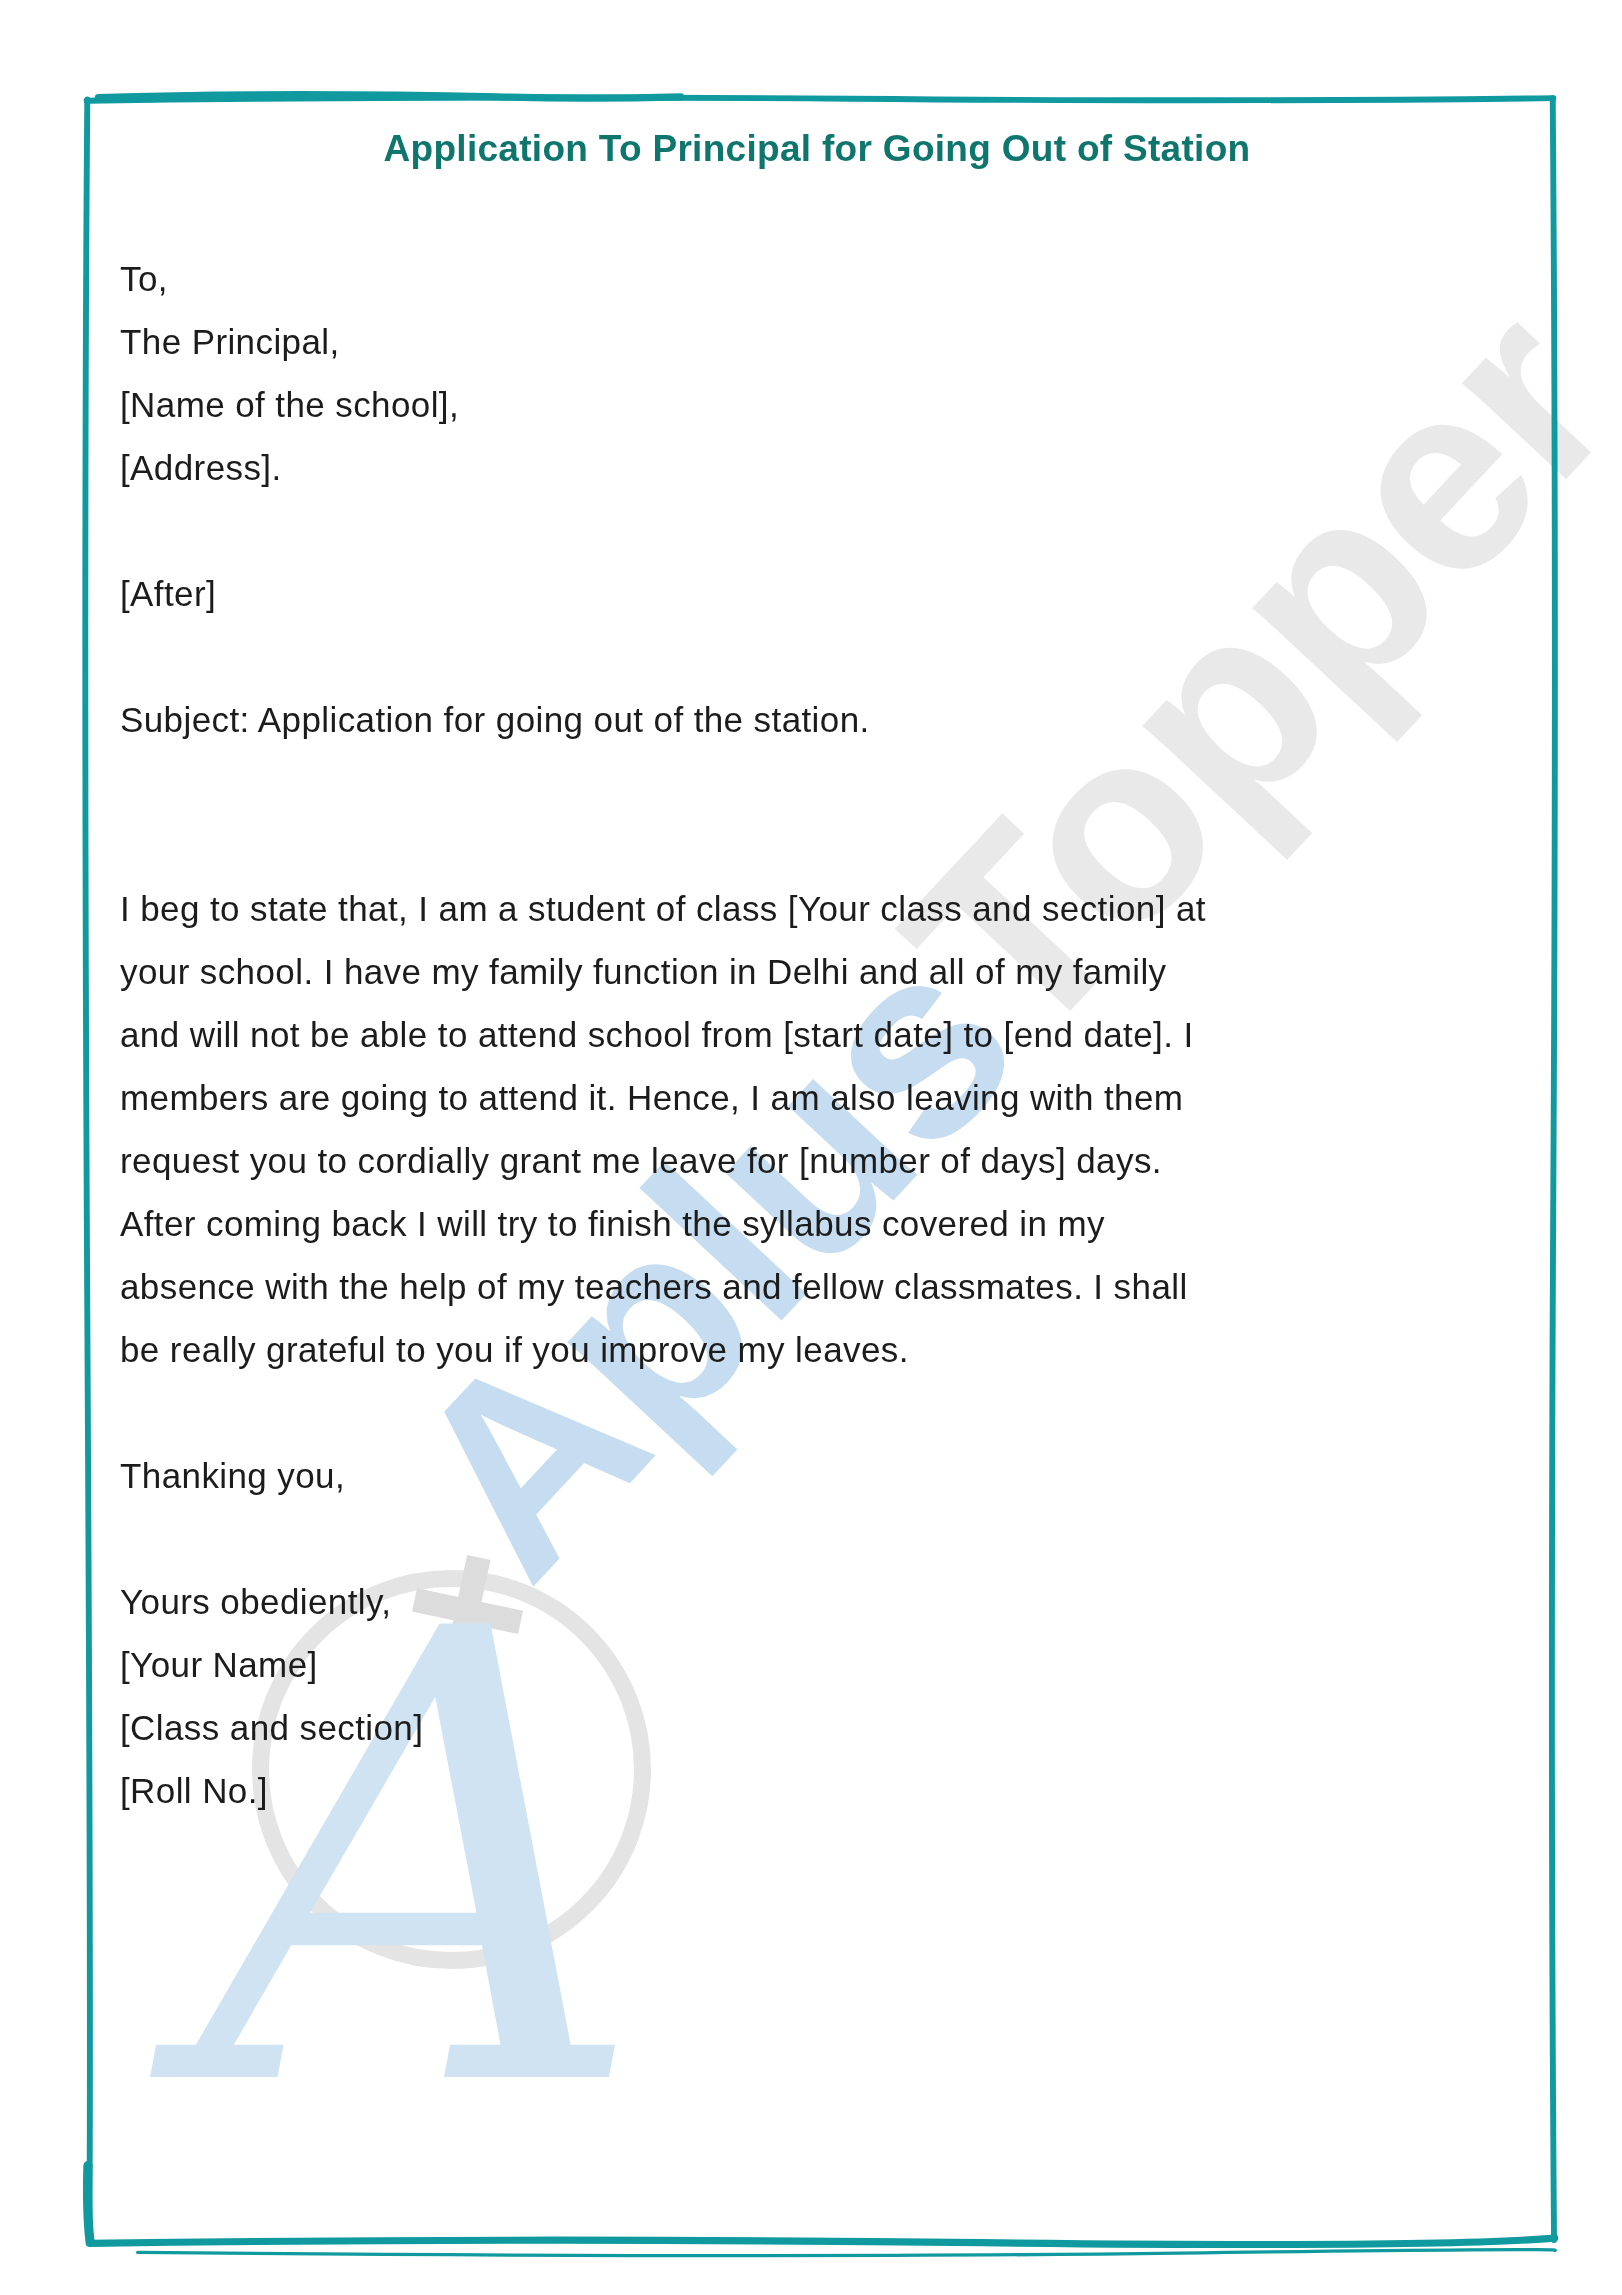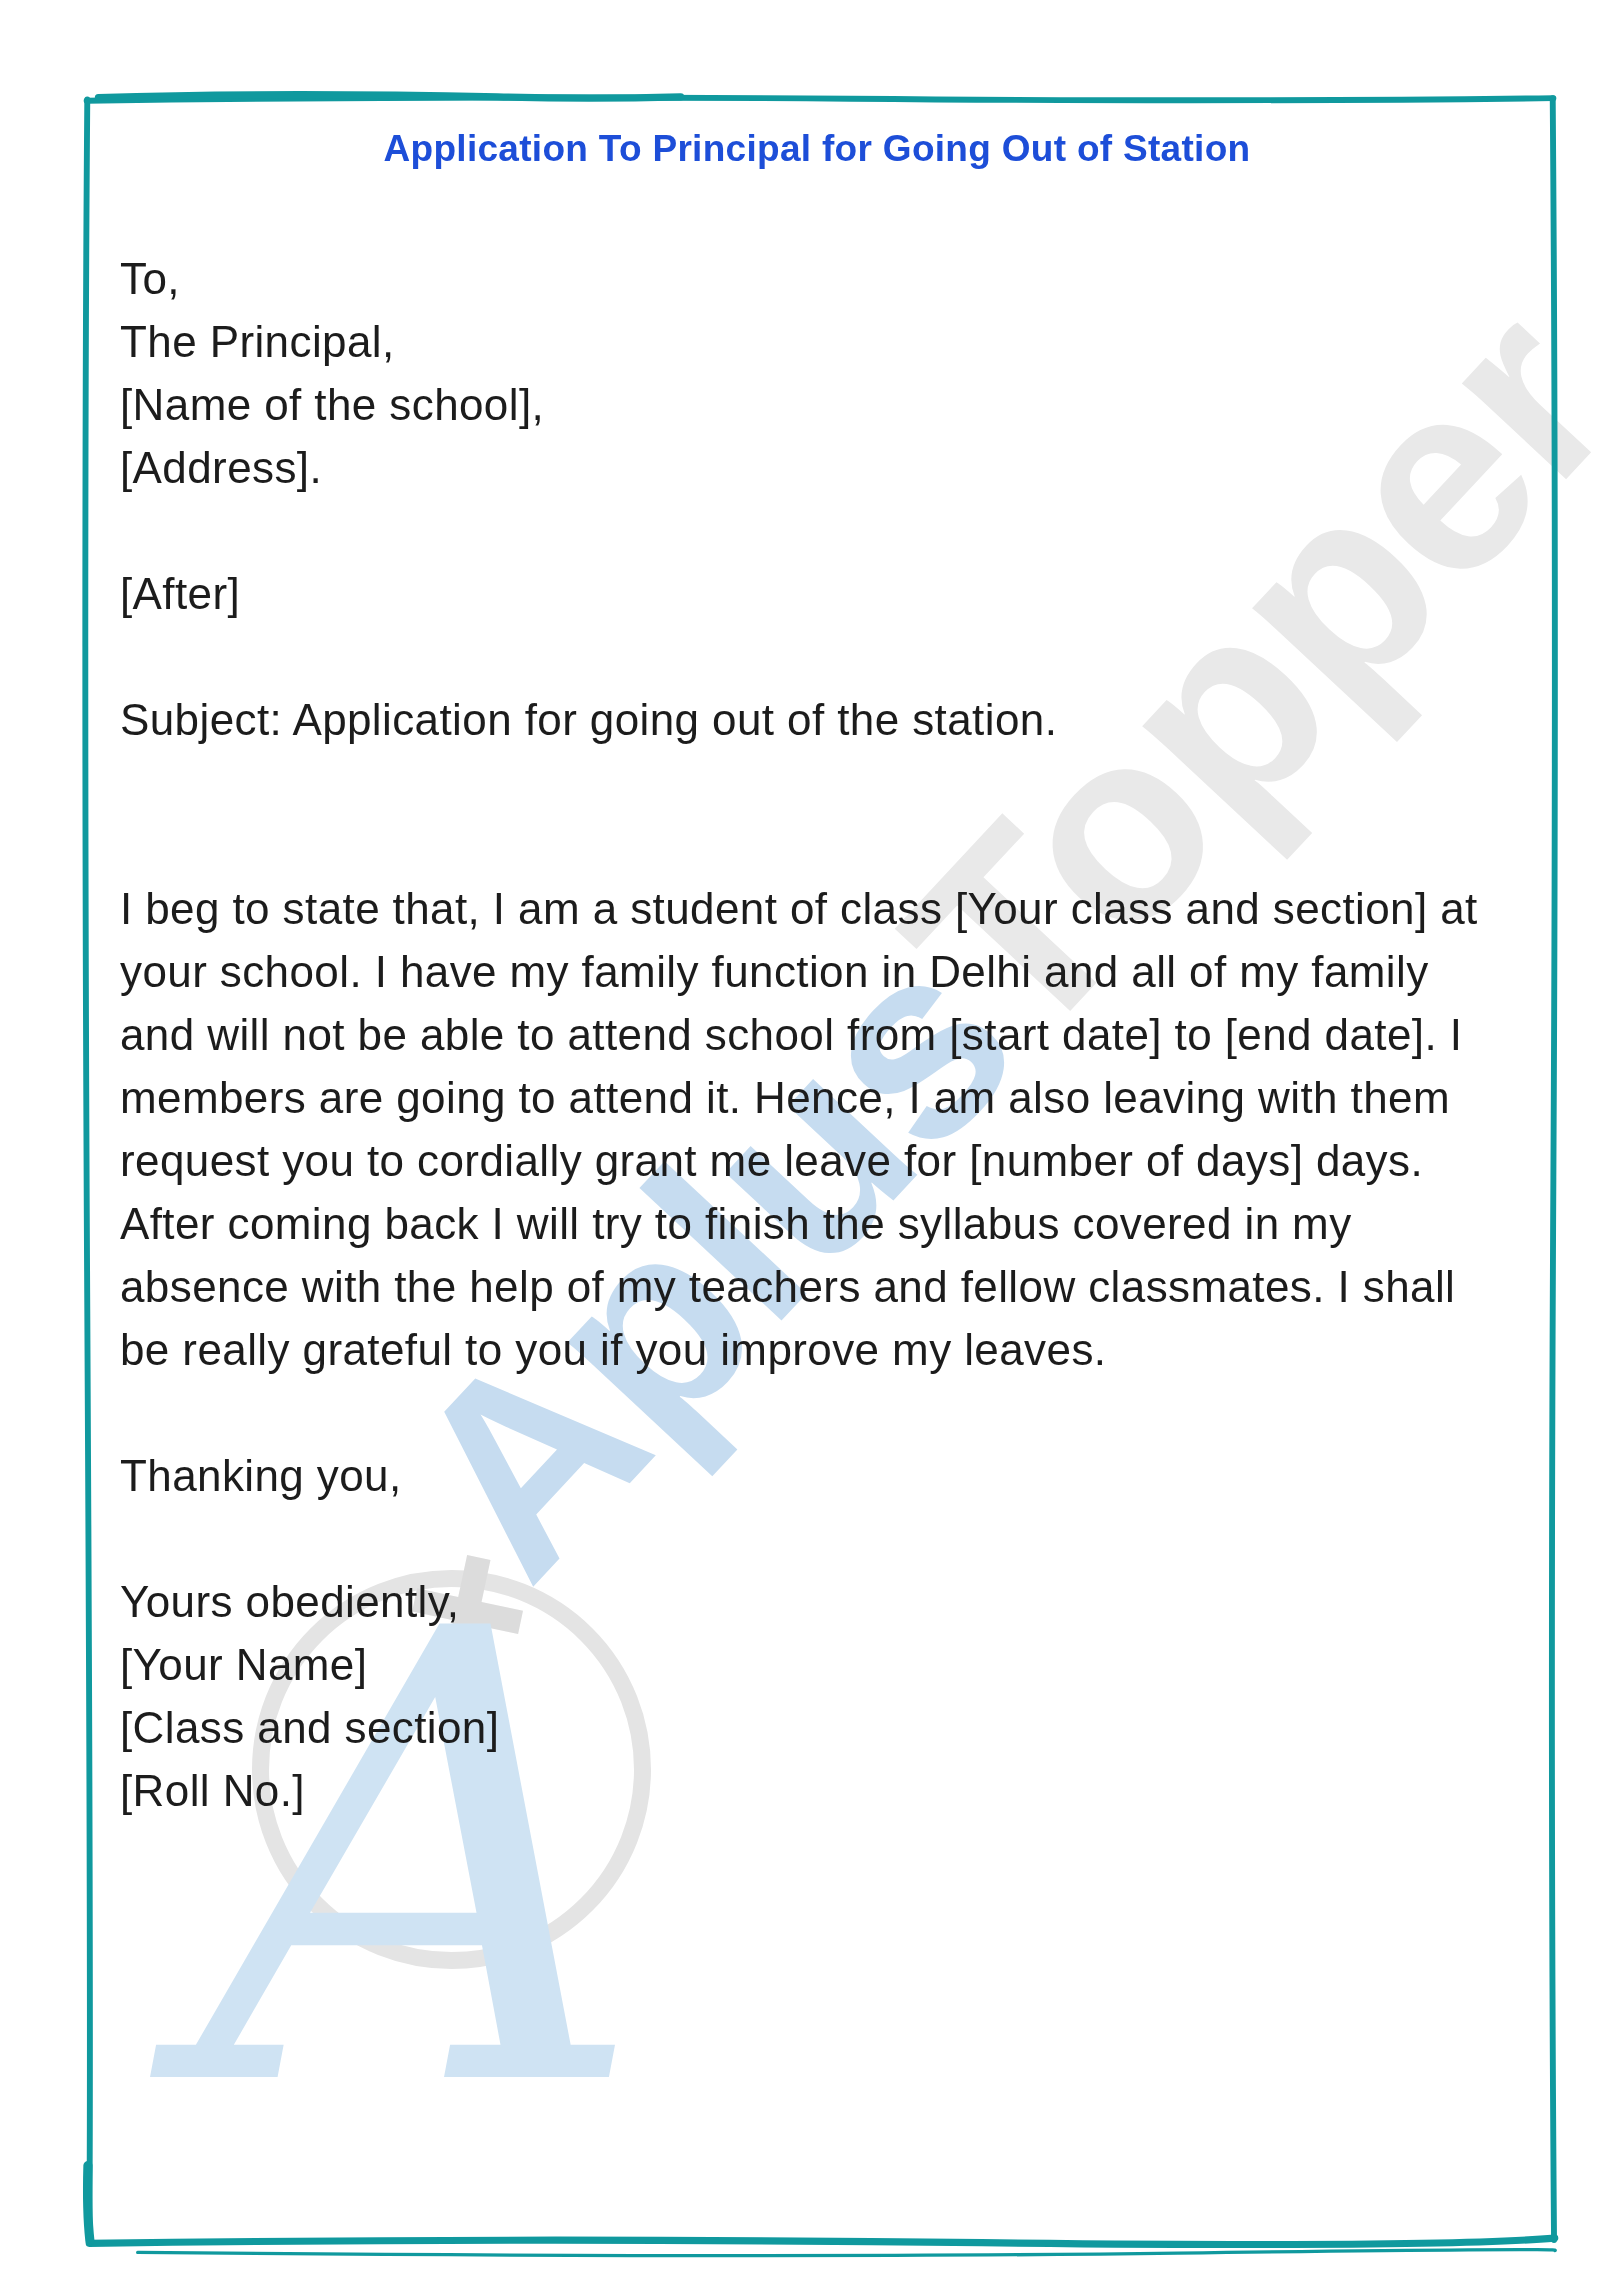"Application To Principal for Going" .title { color: #1d4ed8 -> #0f766e }
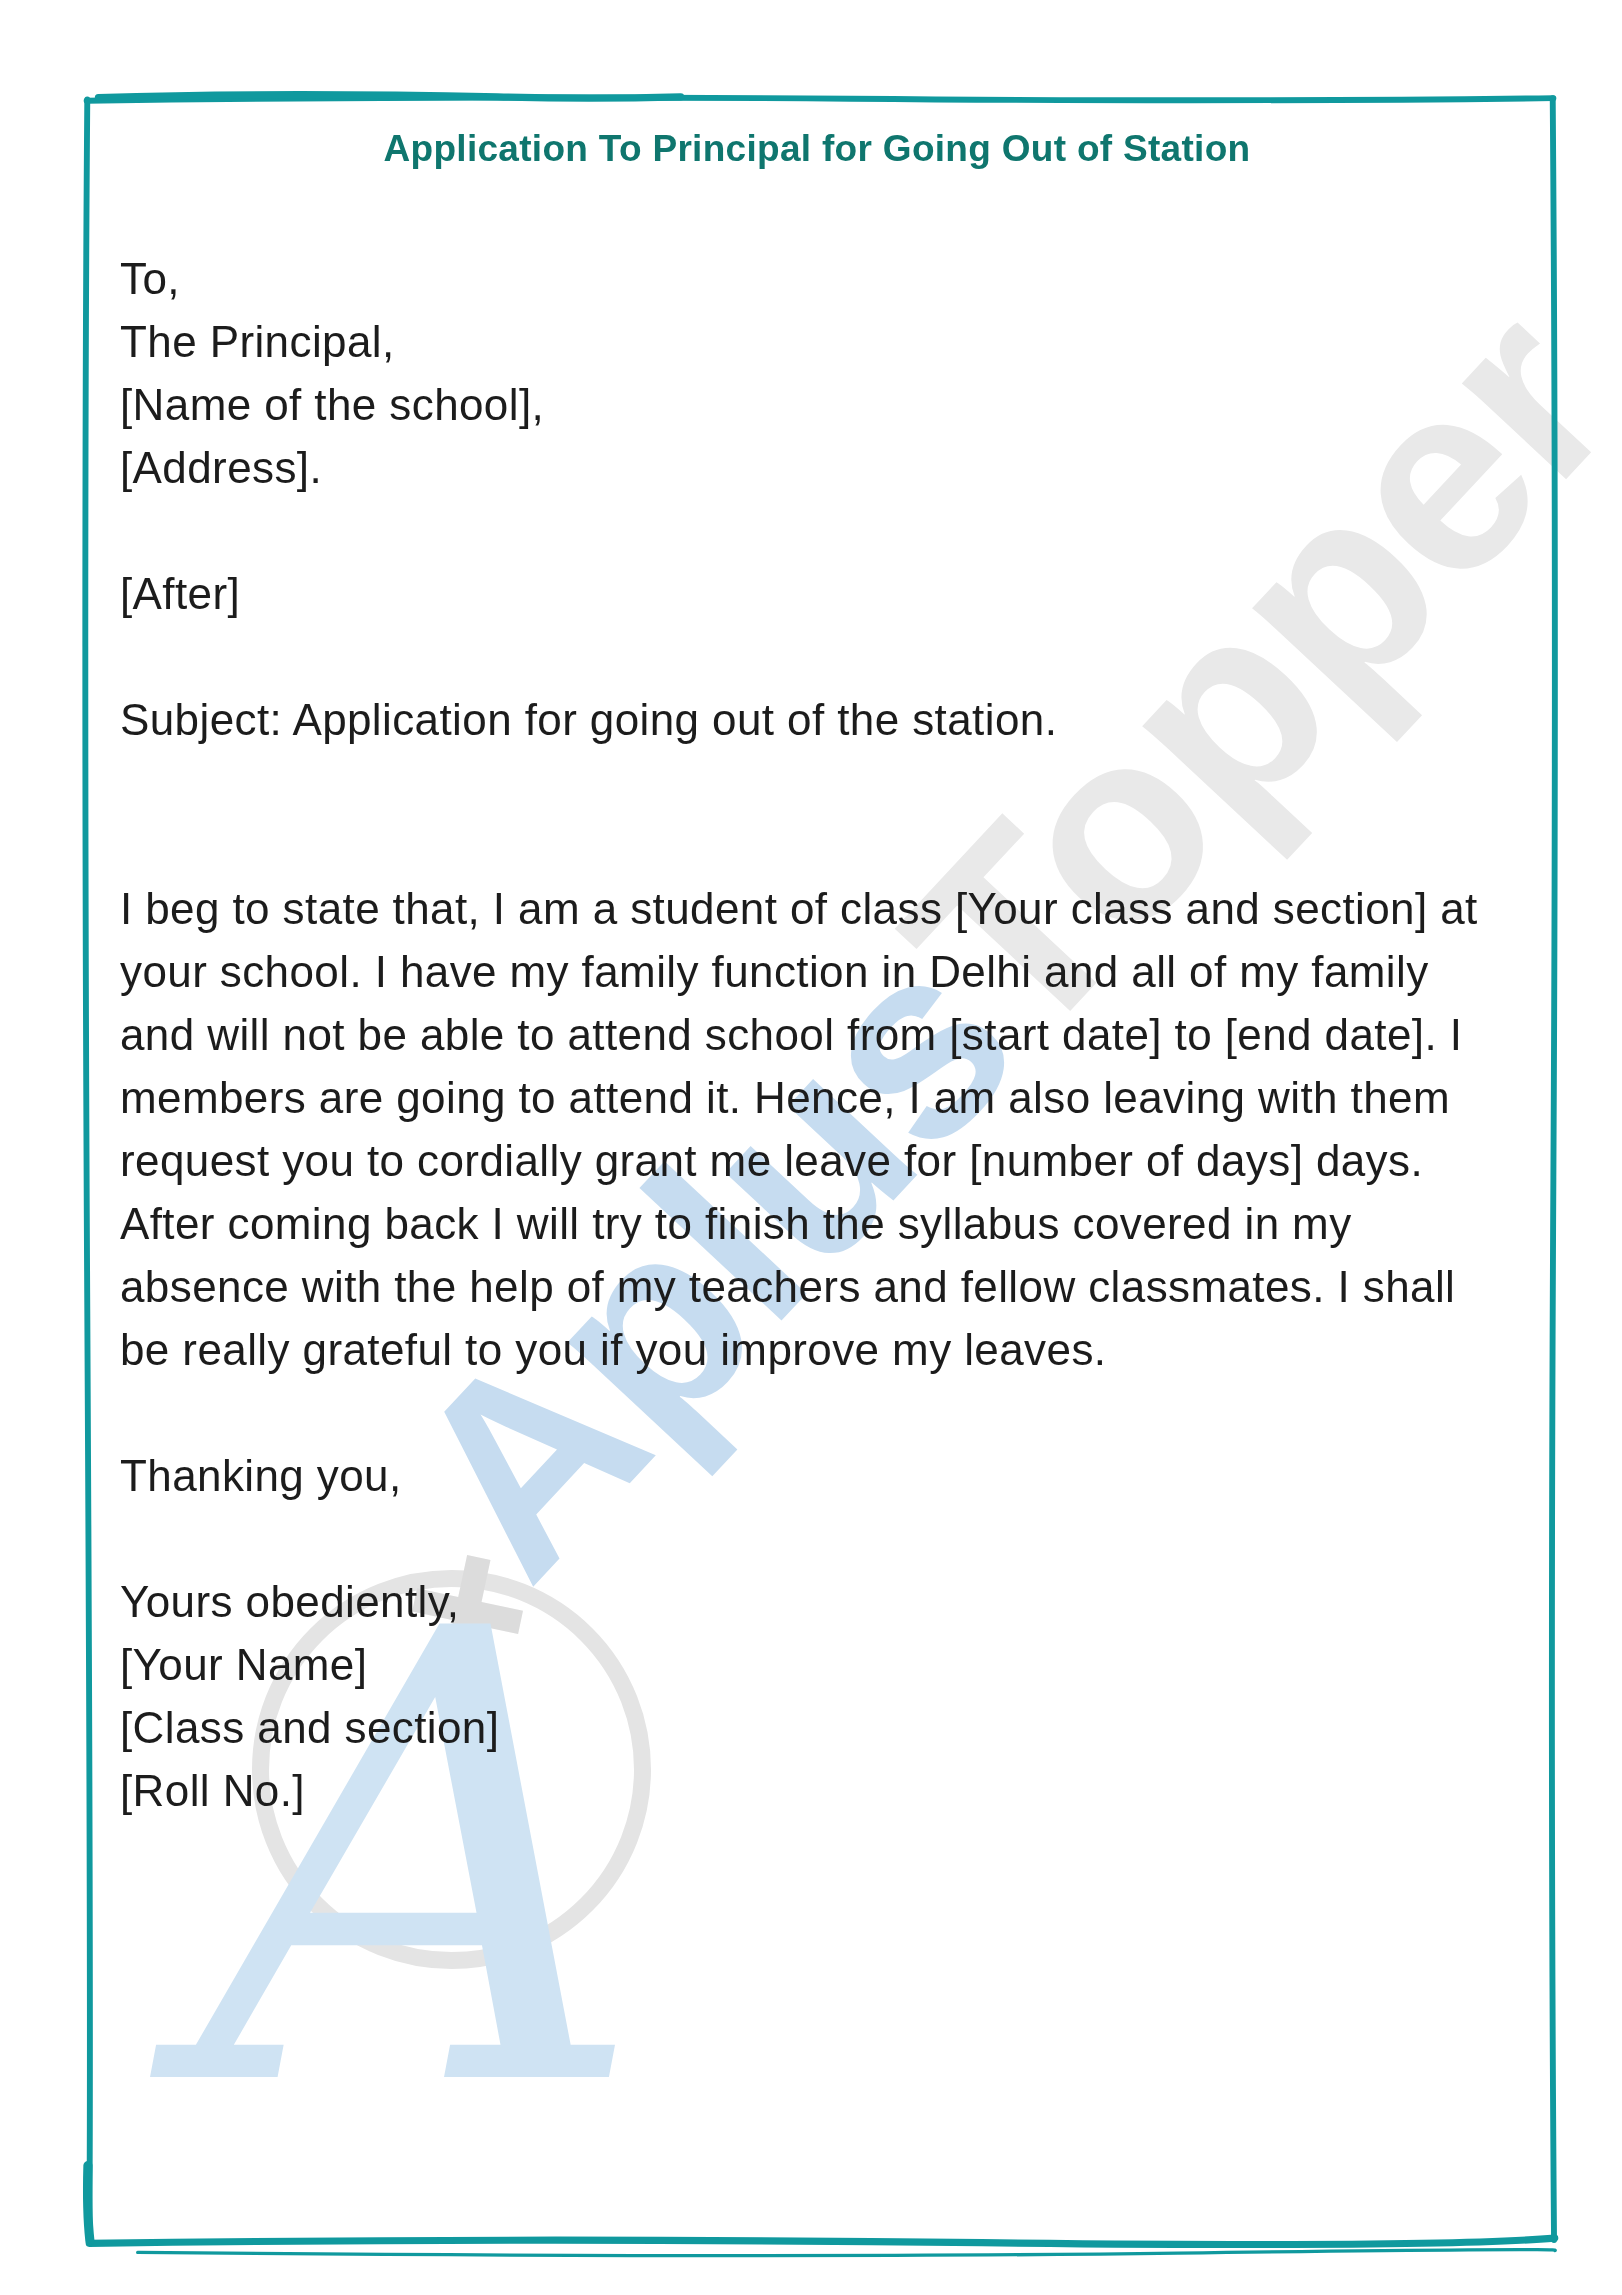"To," .line { font-size: 44px -> 35px }
